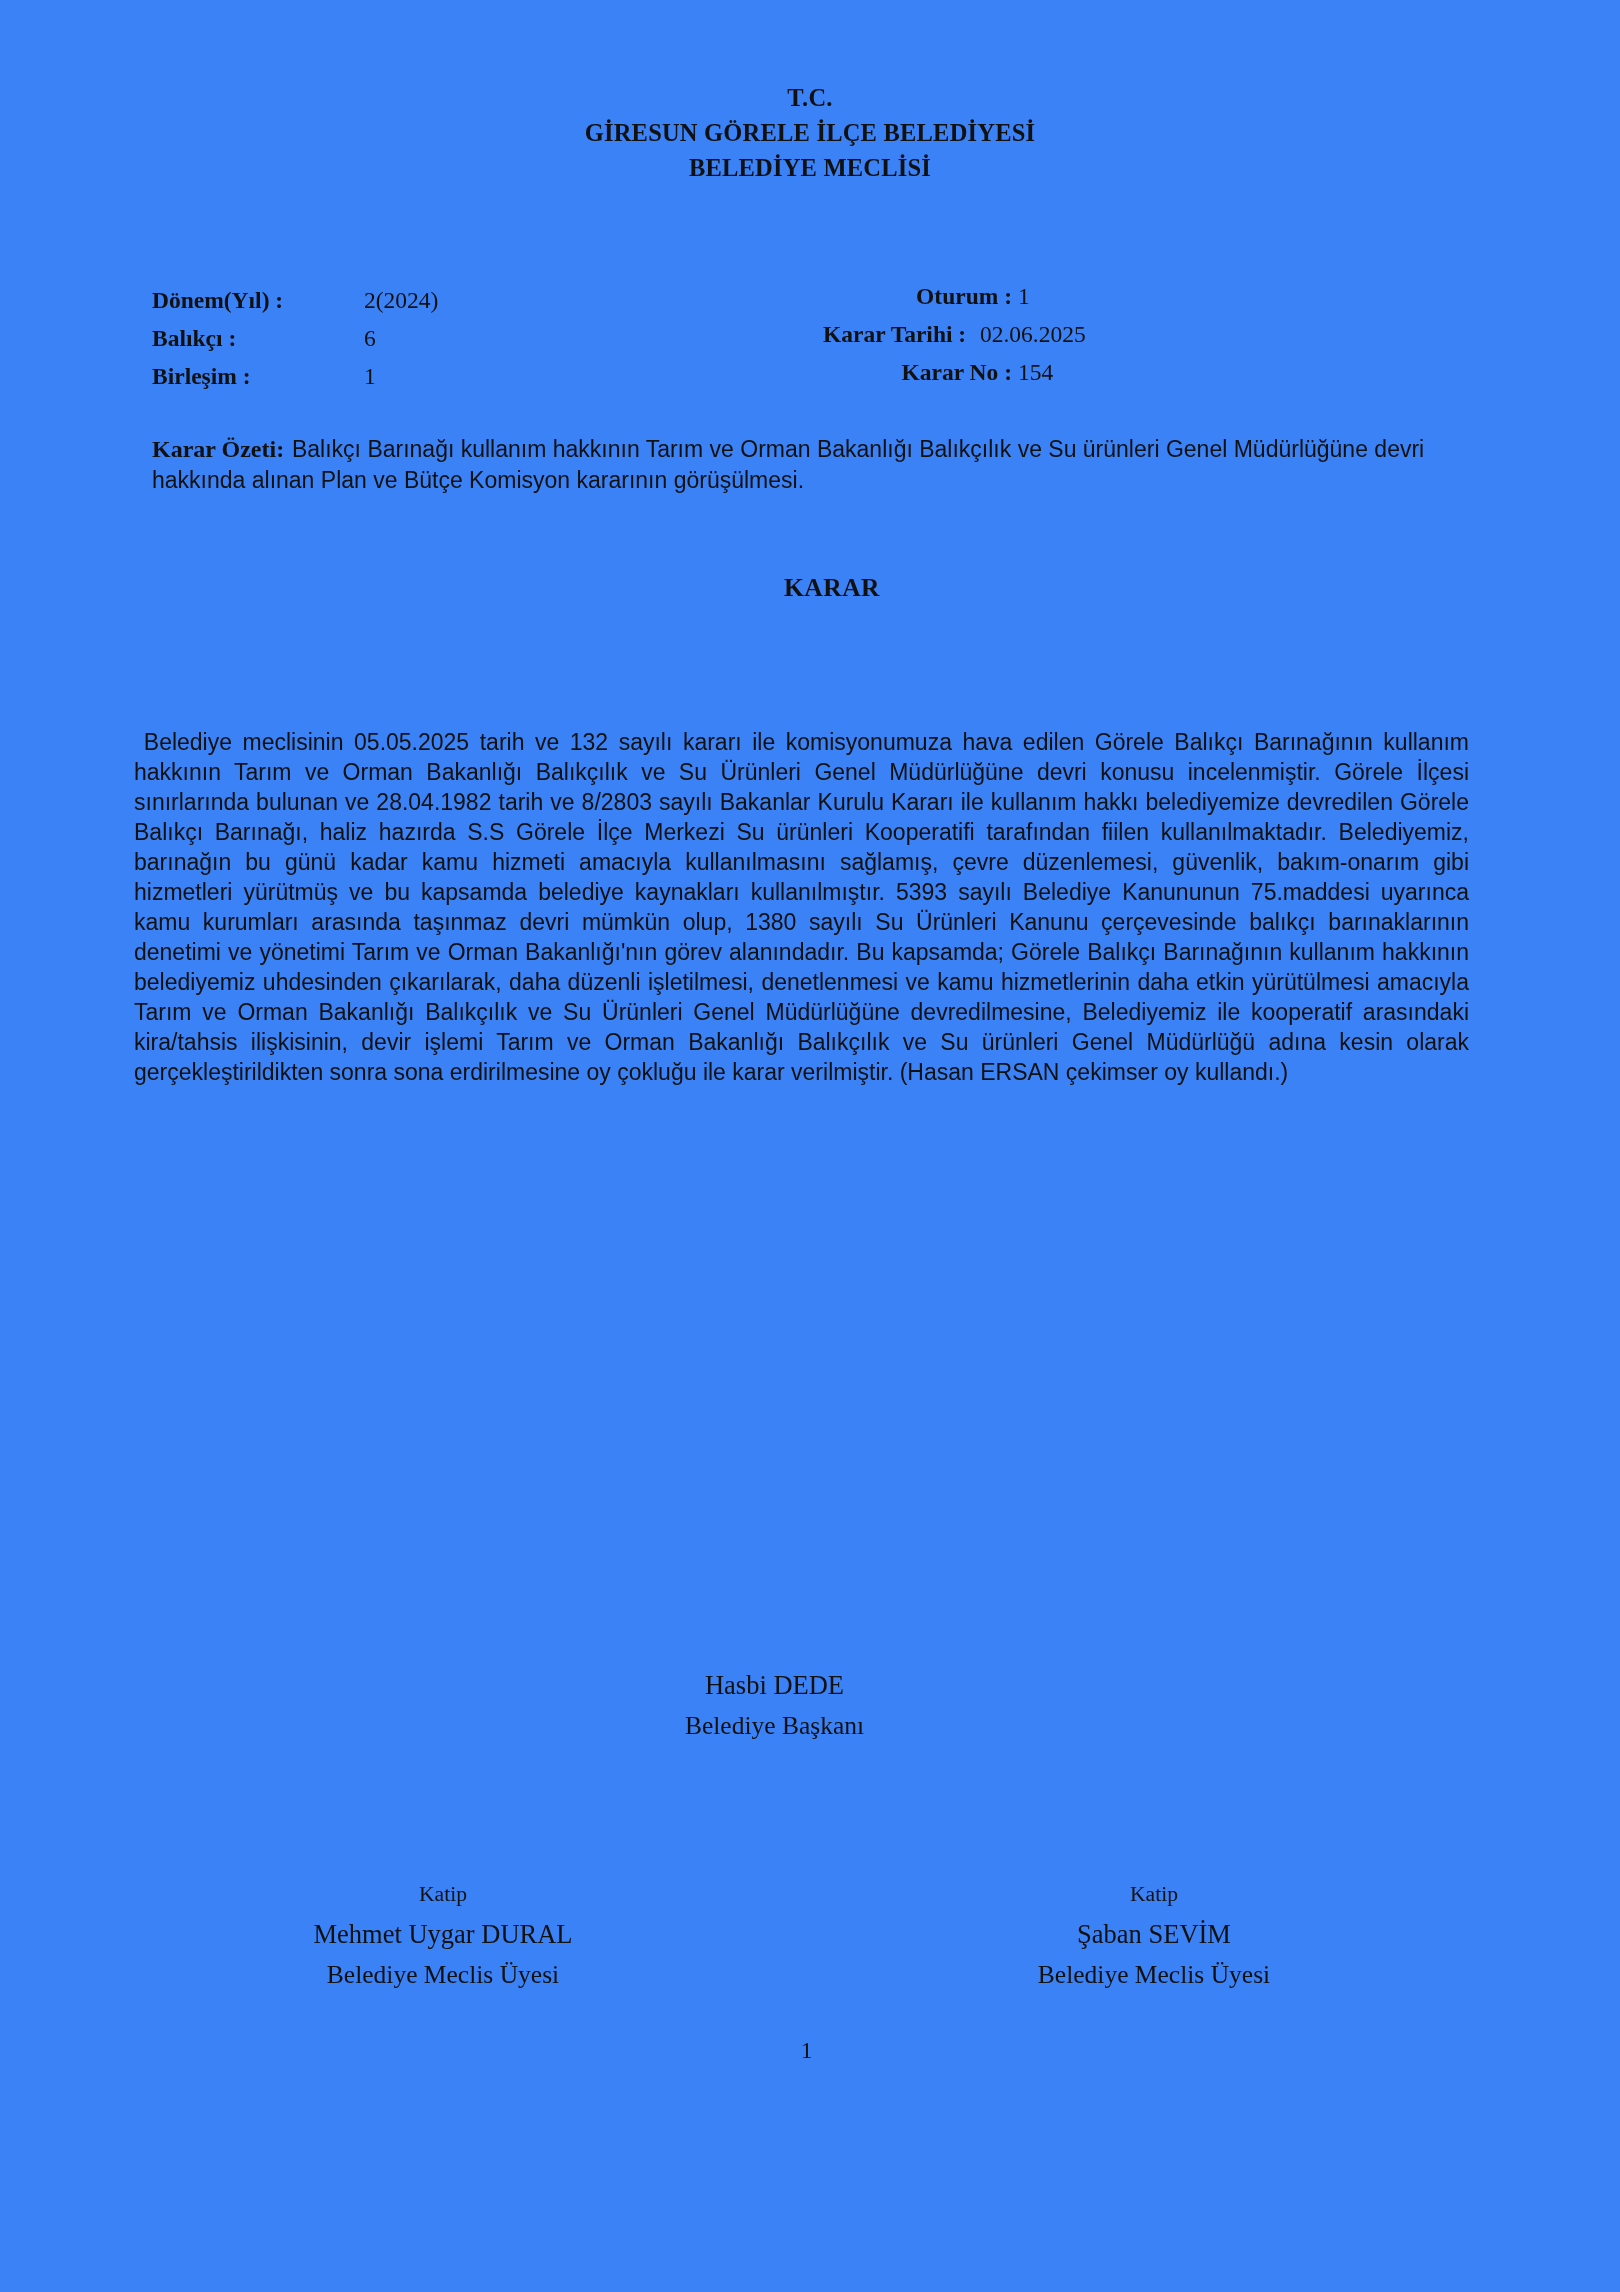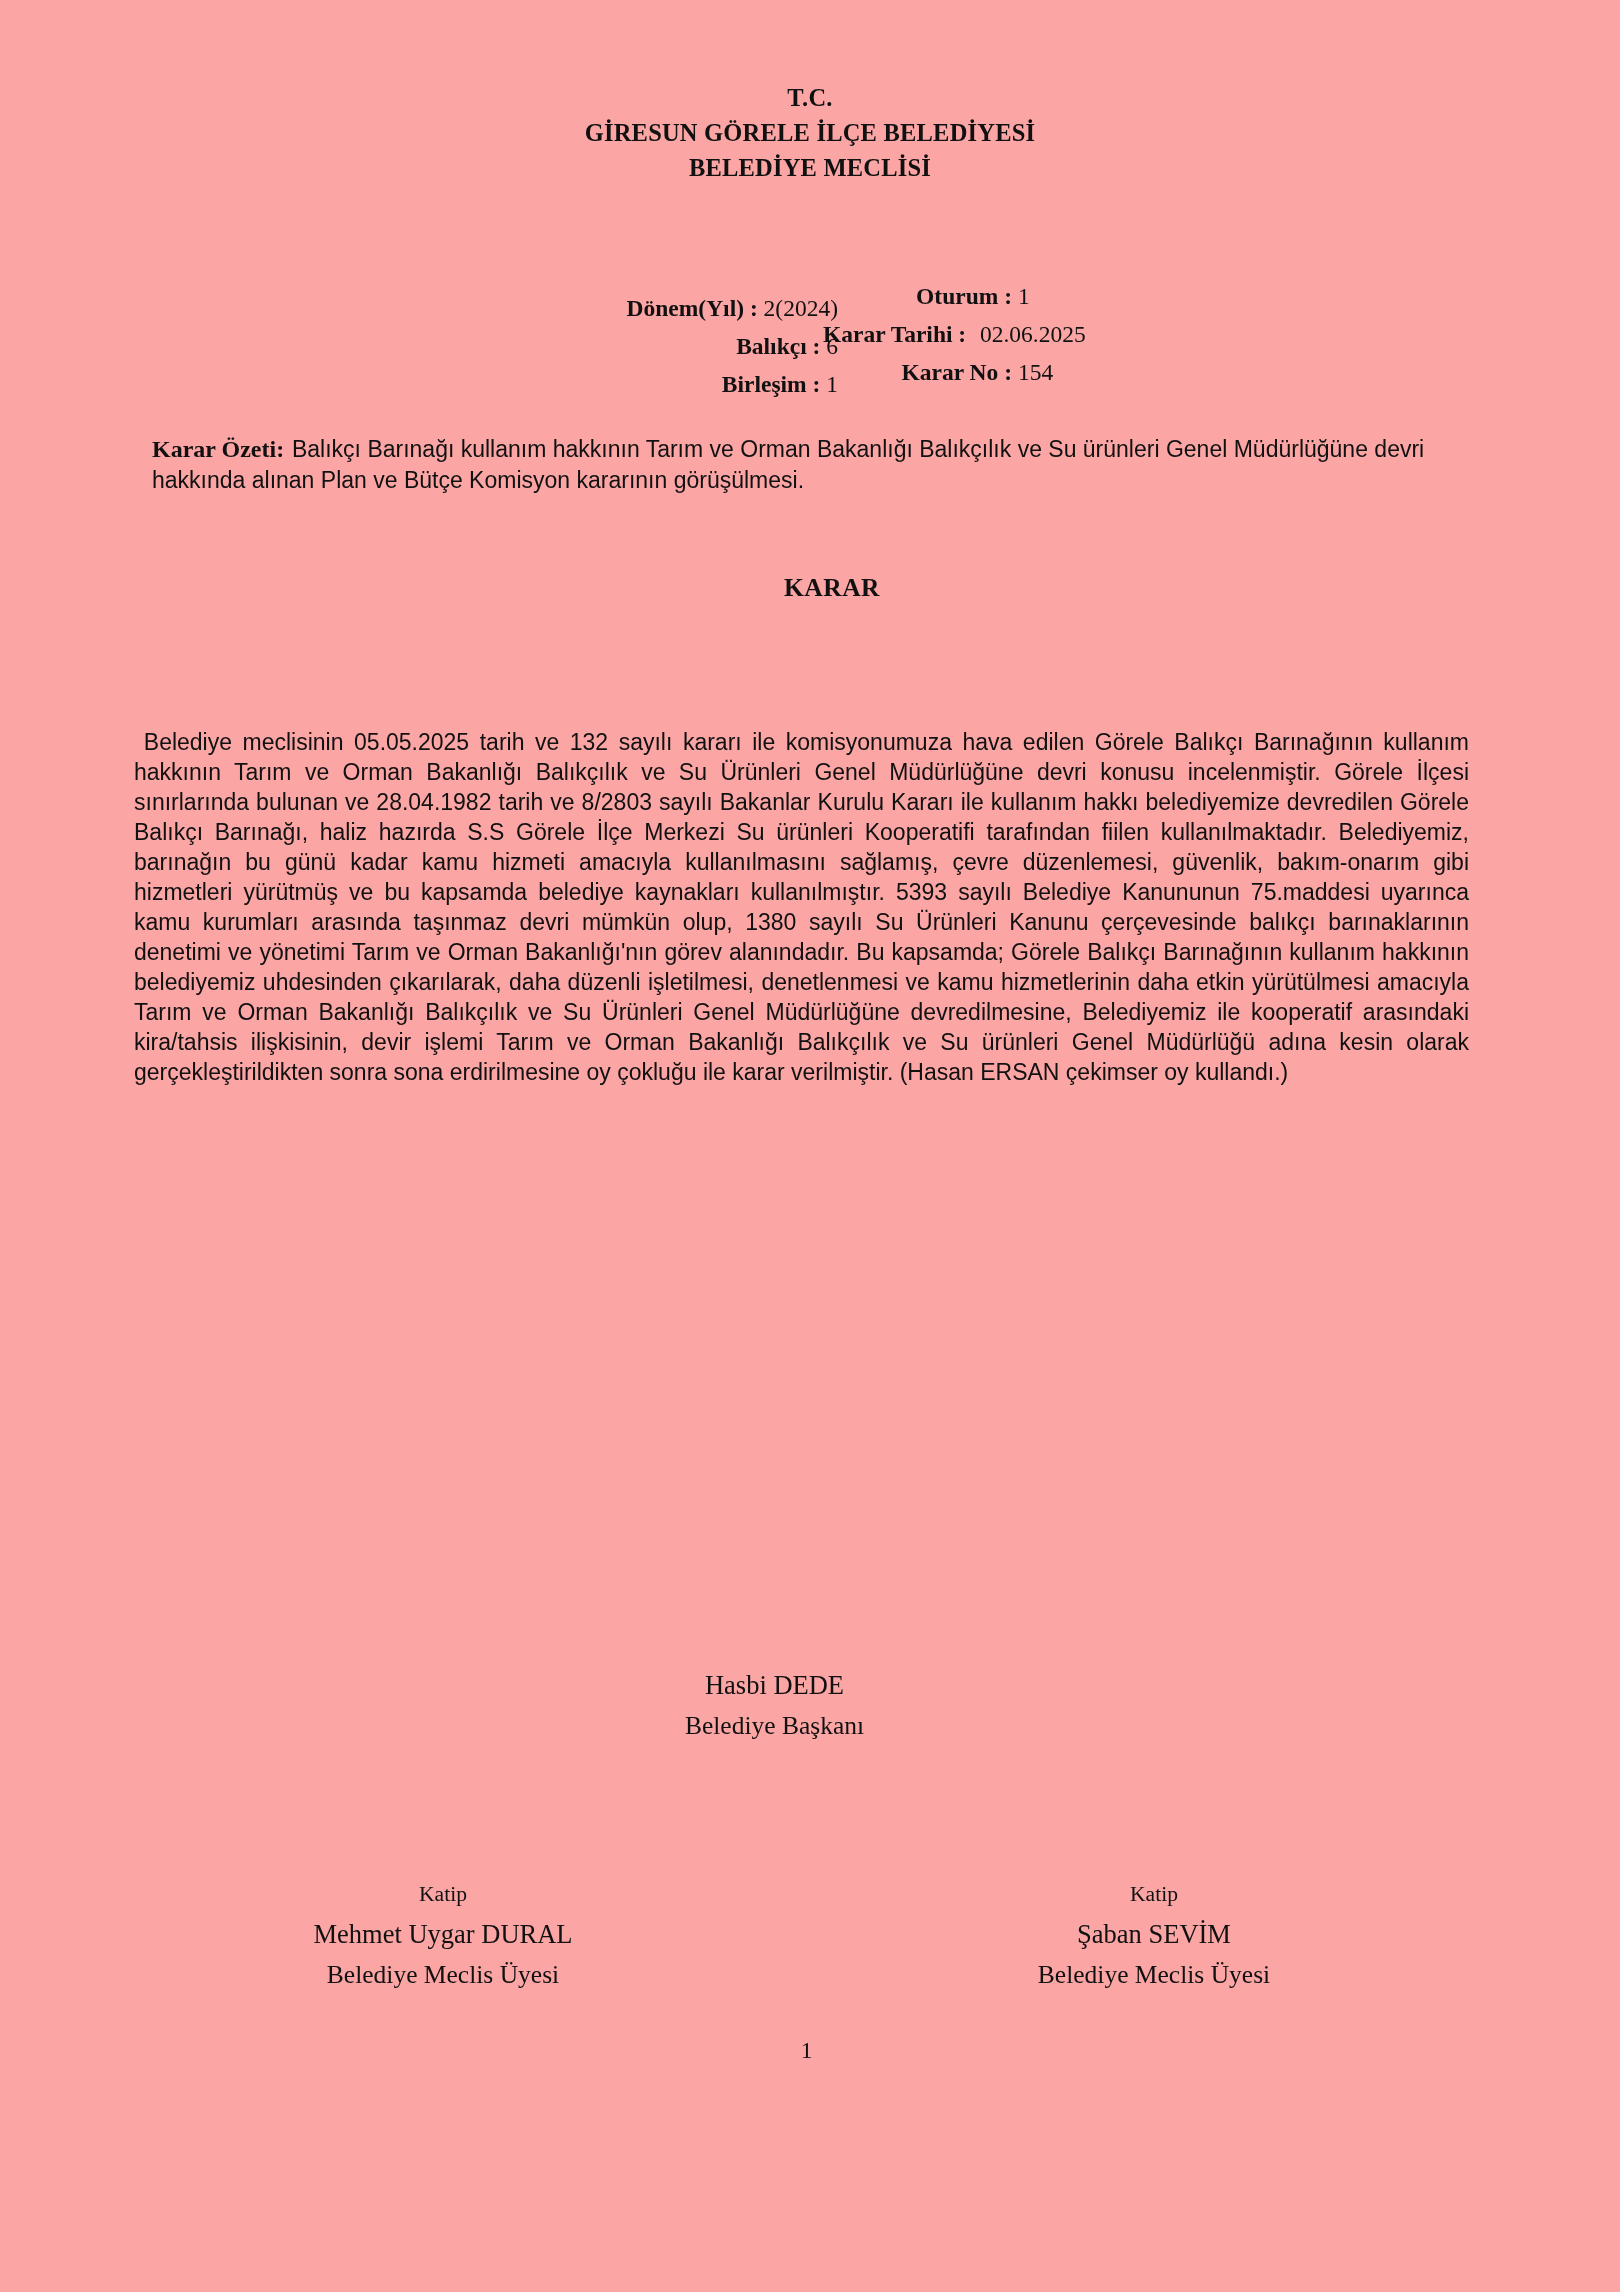"T.C." .page { background: #fca5a5 -> #3b82f6 }
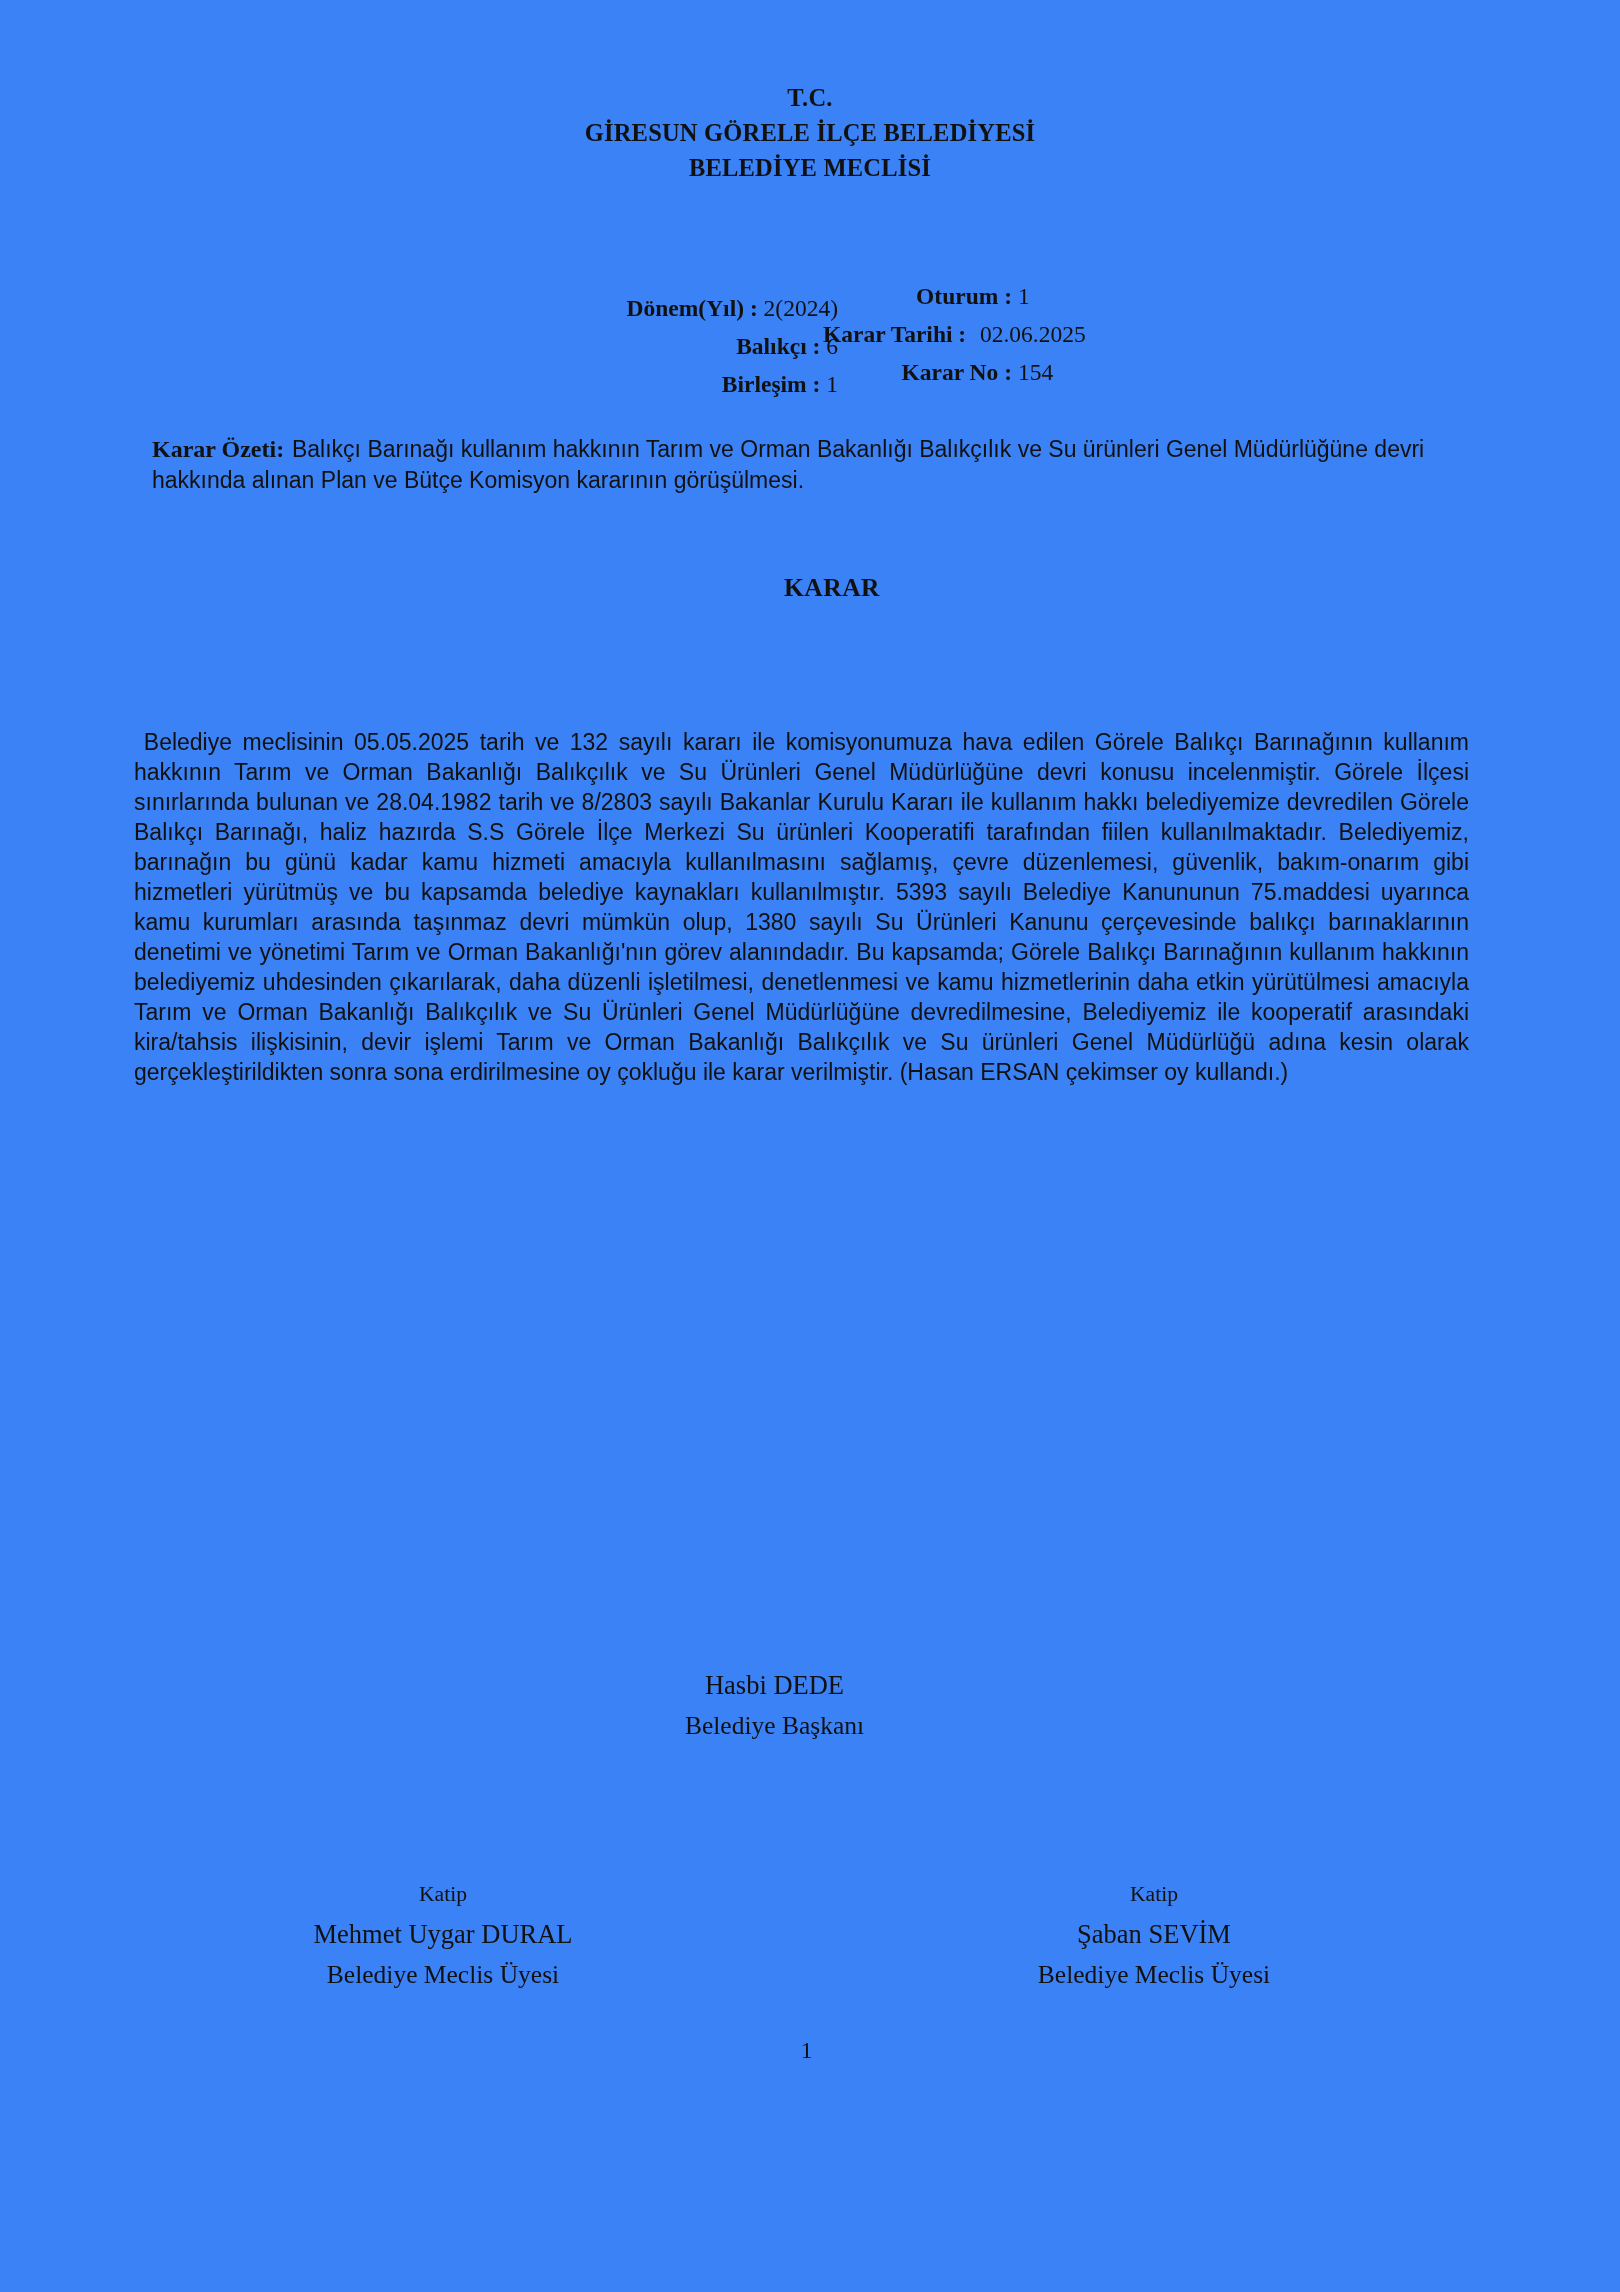"Dönem(Yıl) : 2(2024)" .meta-col-left { text-align: right -> none; top: 12px -> 4px }
